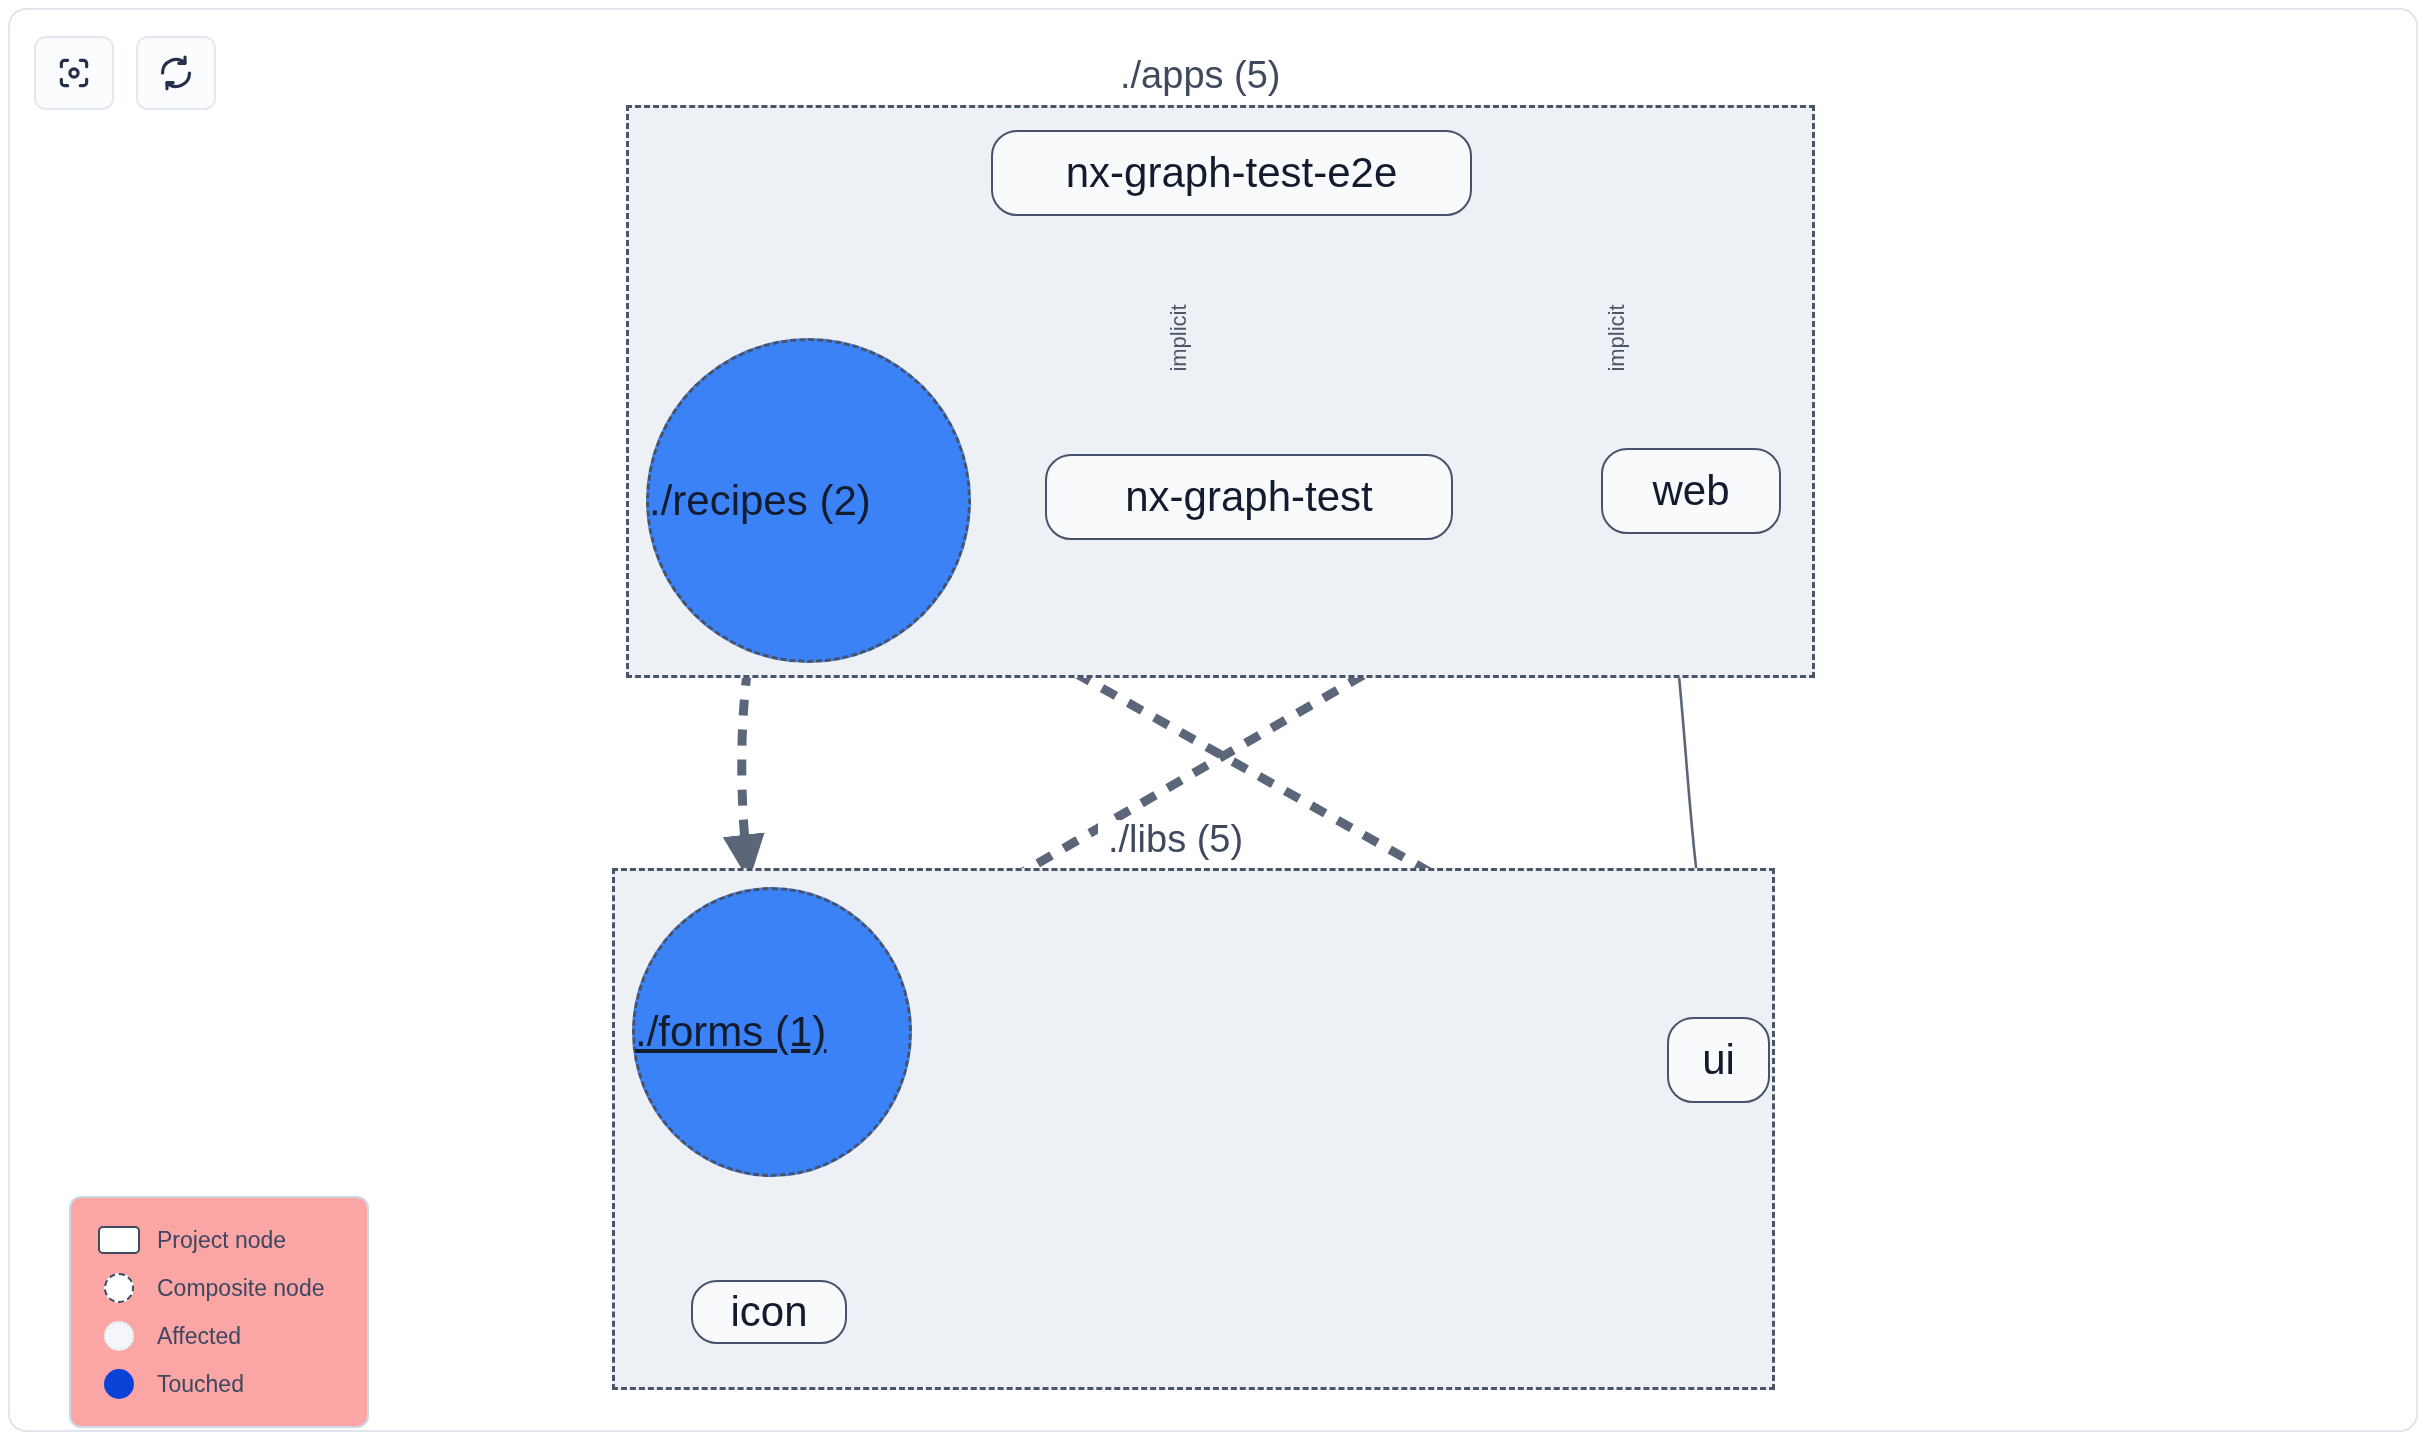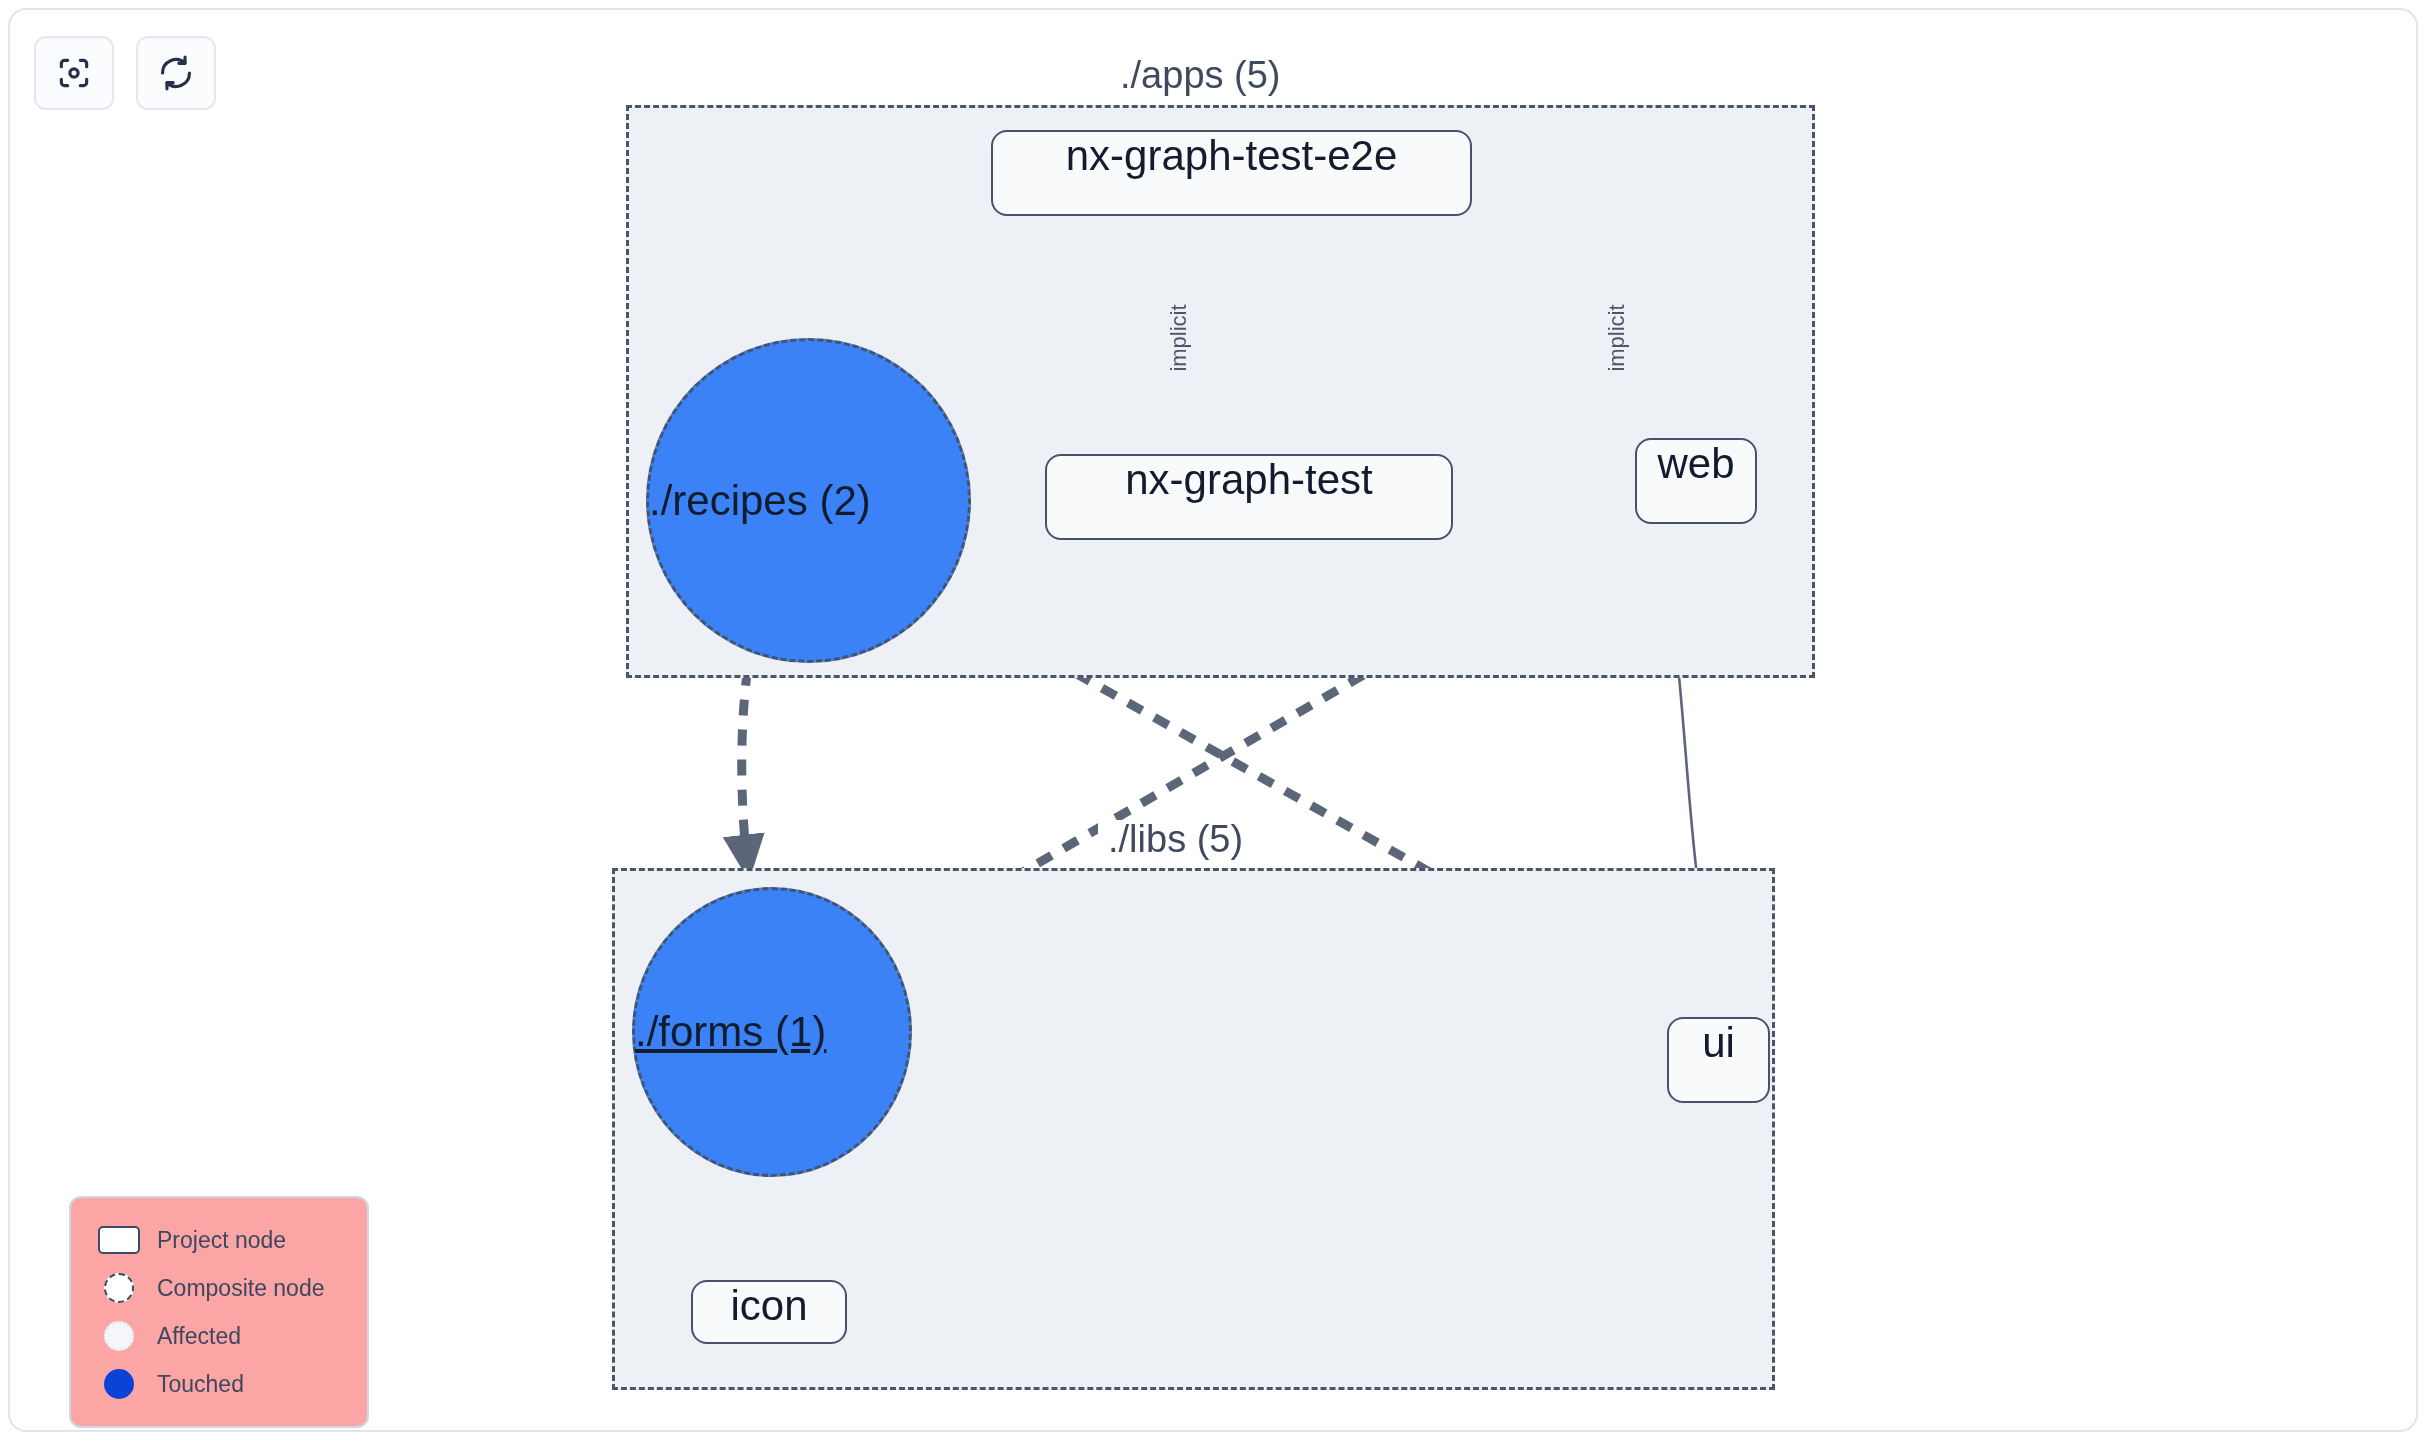"nx-graph-test-e2e" .project-node { align-items: none -> center; border-radius: 16px -> 26px }
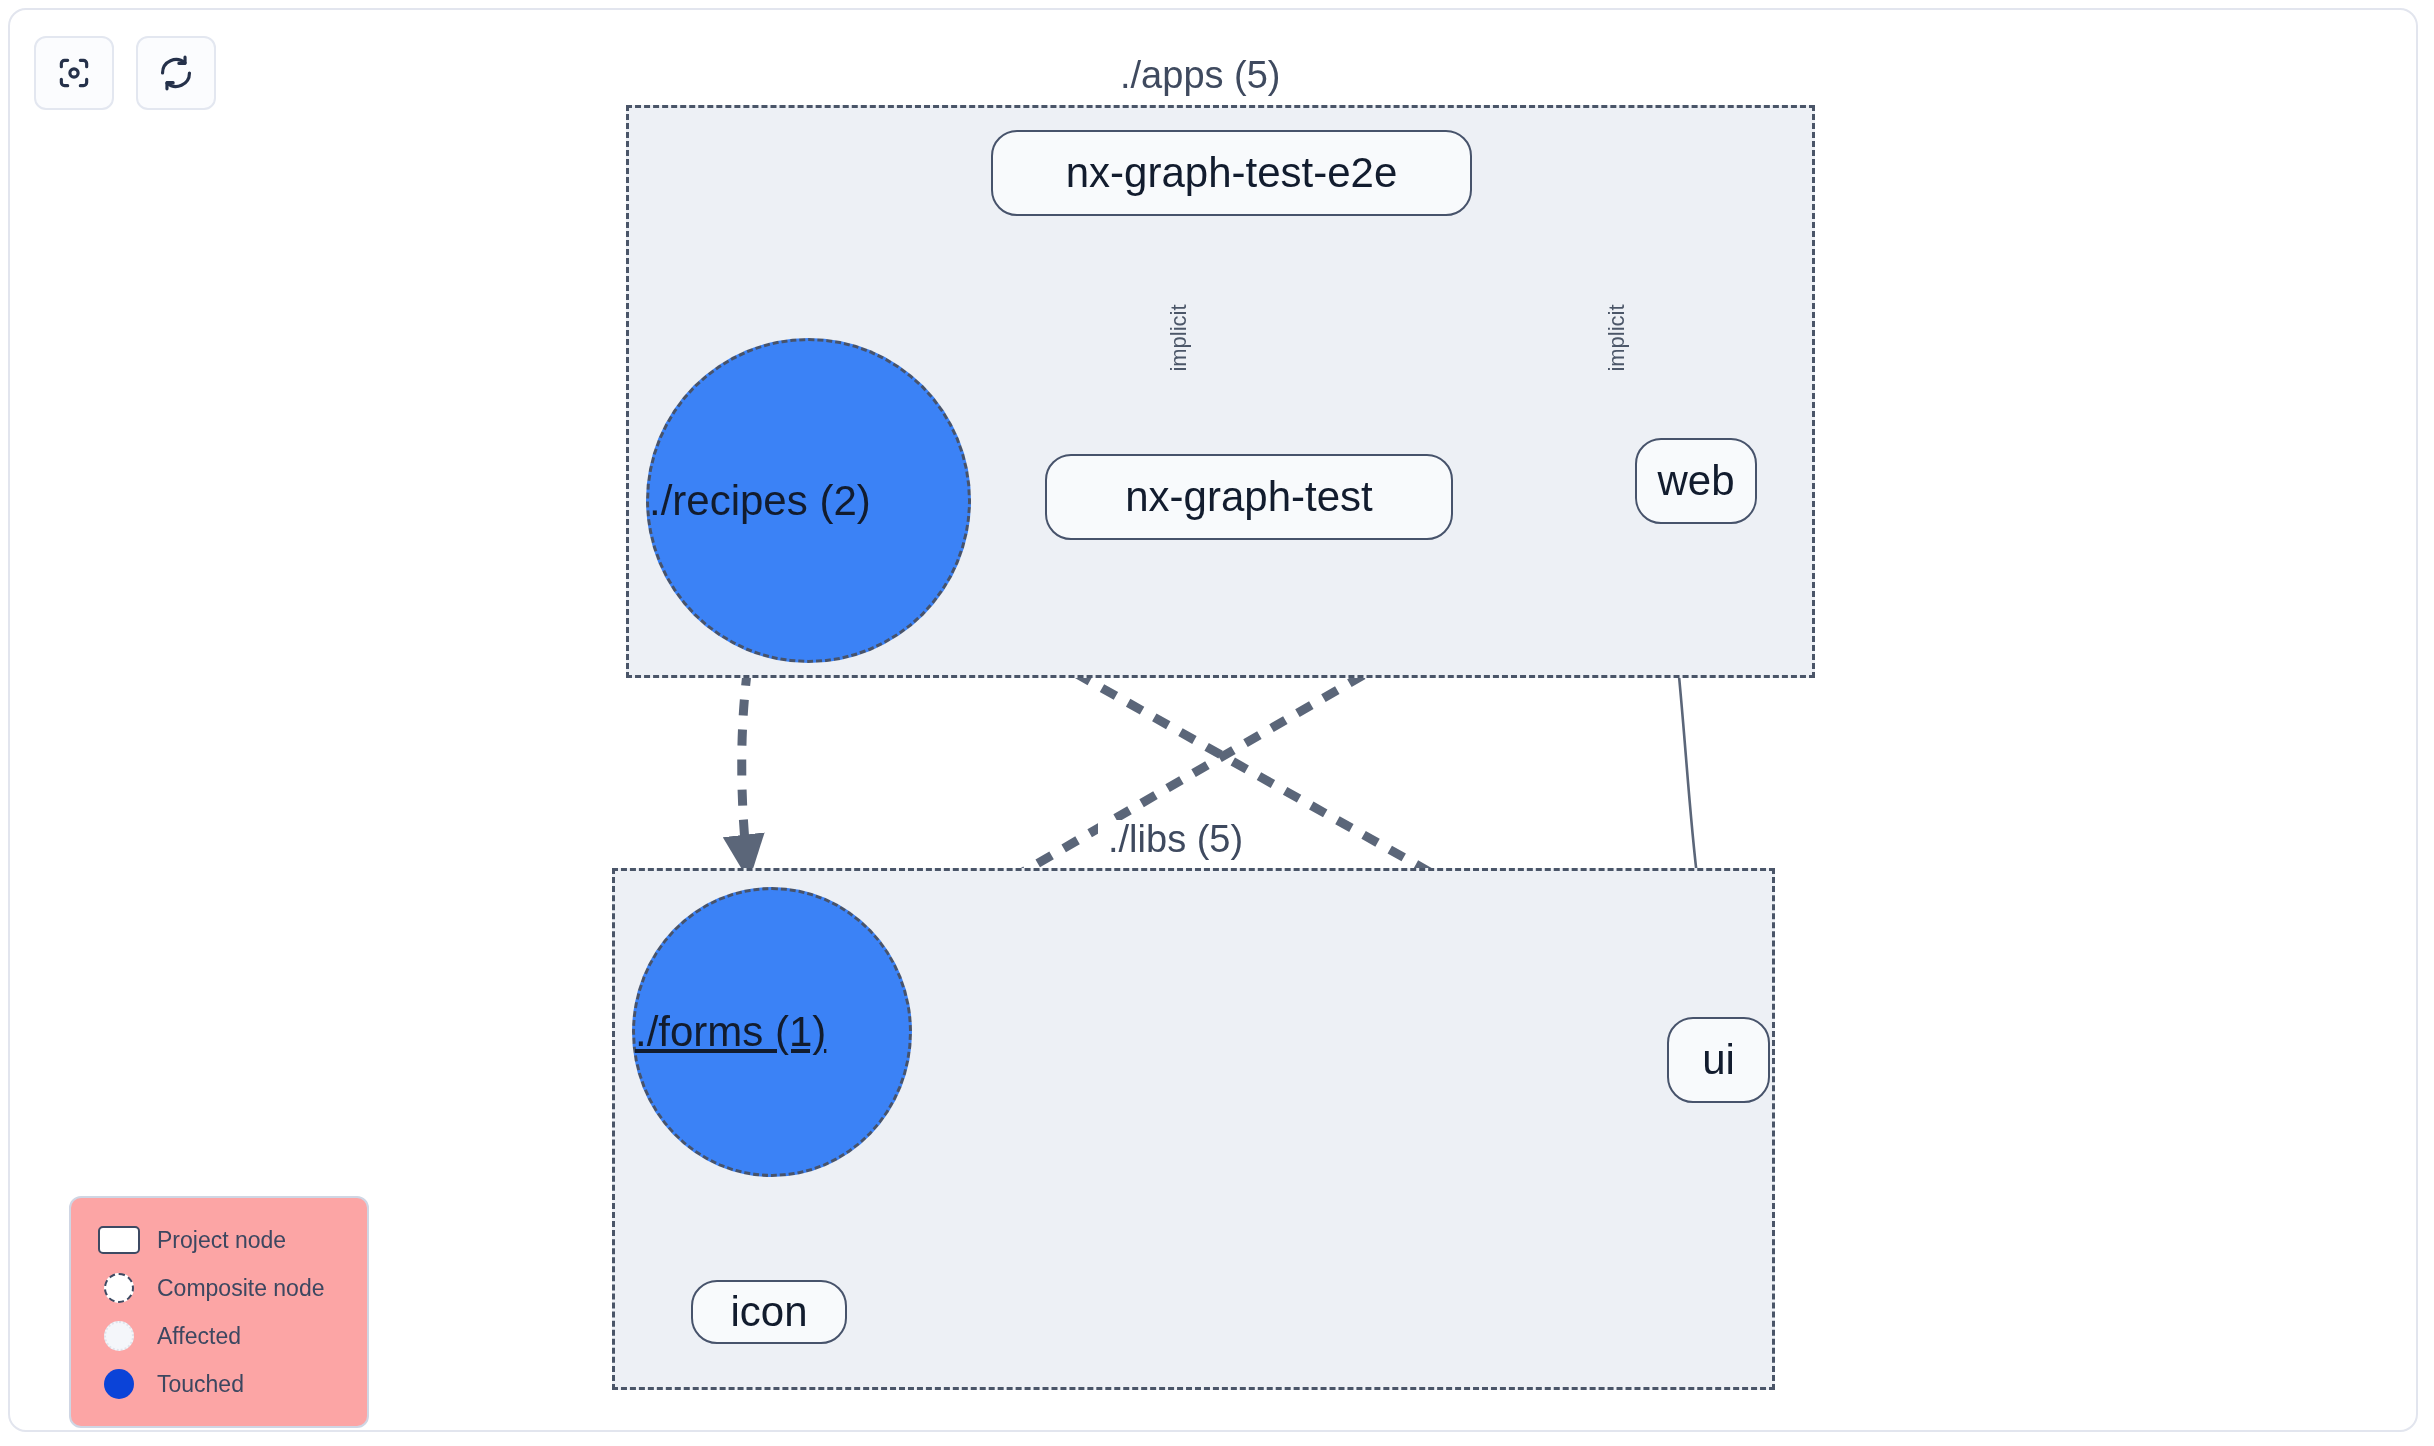"web" div.project-node { margin-left: 34px -> none; top: 438px -> 448px; width: 122px -> 180px }
